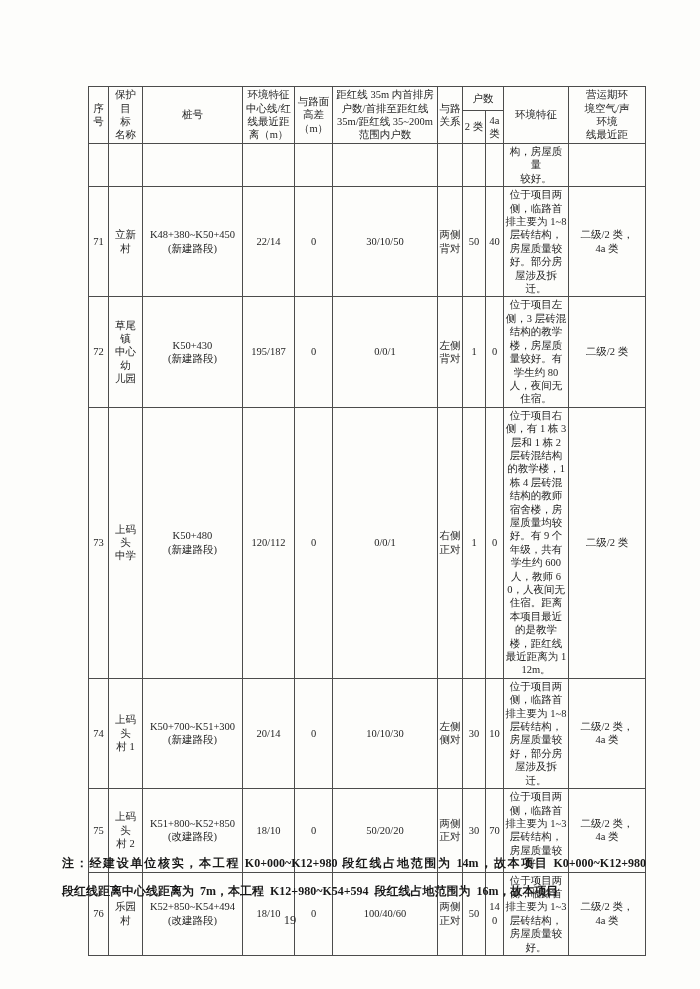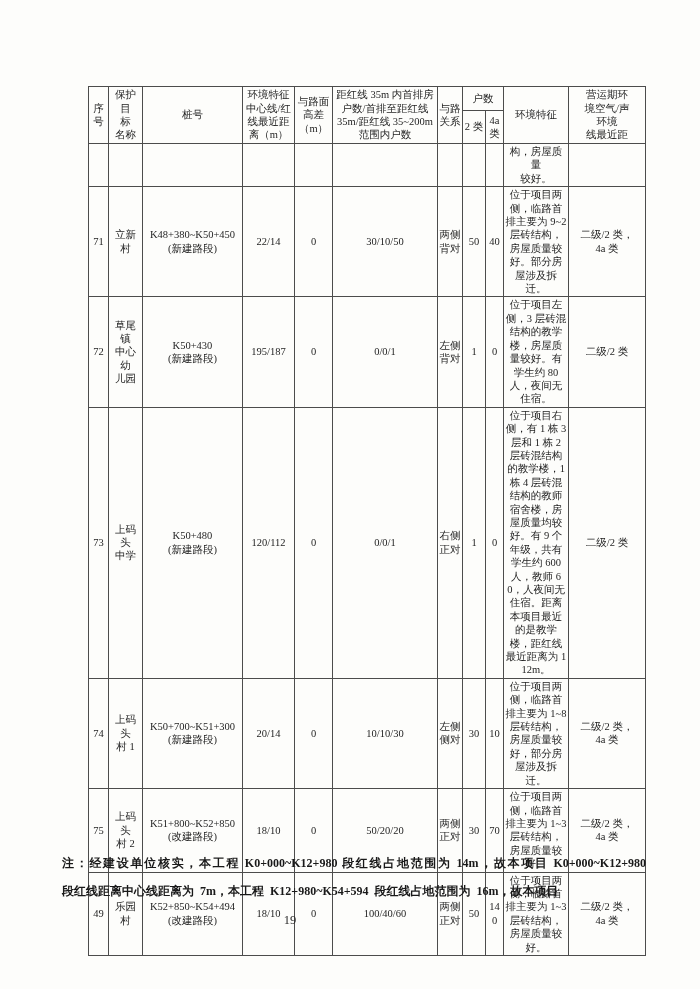"位于项目两侧，临路首排主要为 9~2 层砖结构，房屋质量较好。部分房屋涉及拆迁。" td { text: 9~2 -> 1~8 }
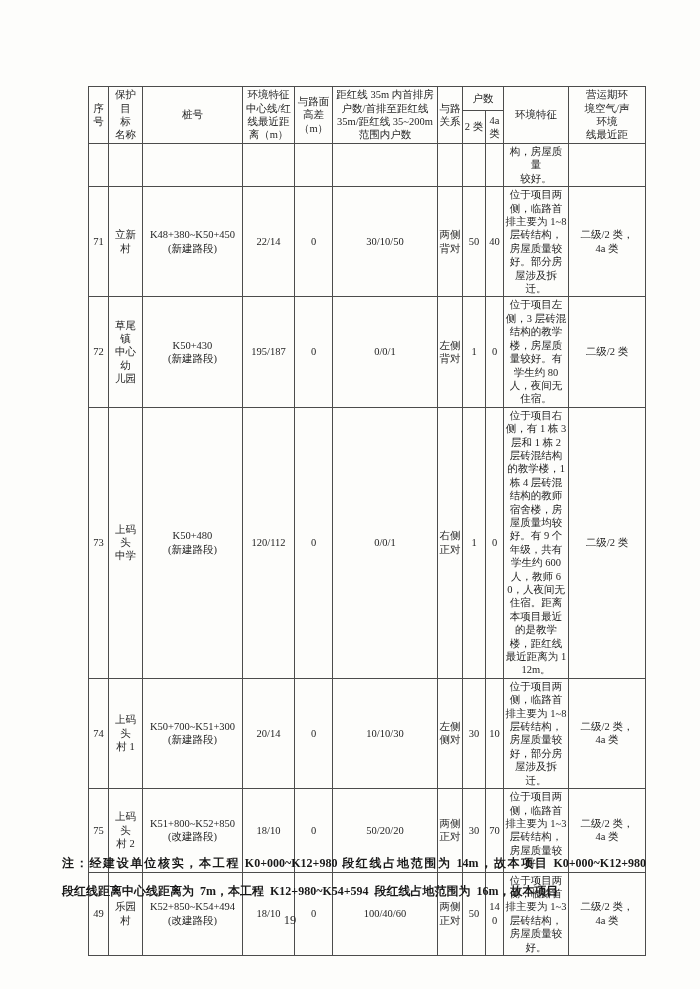"49" td { text: 49 -> 76 }
